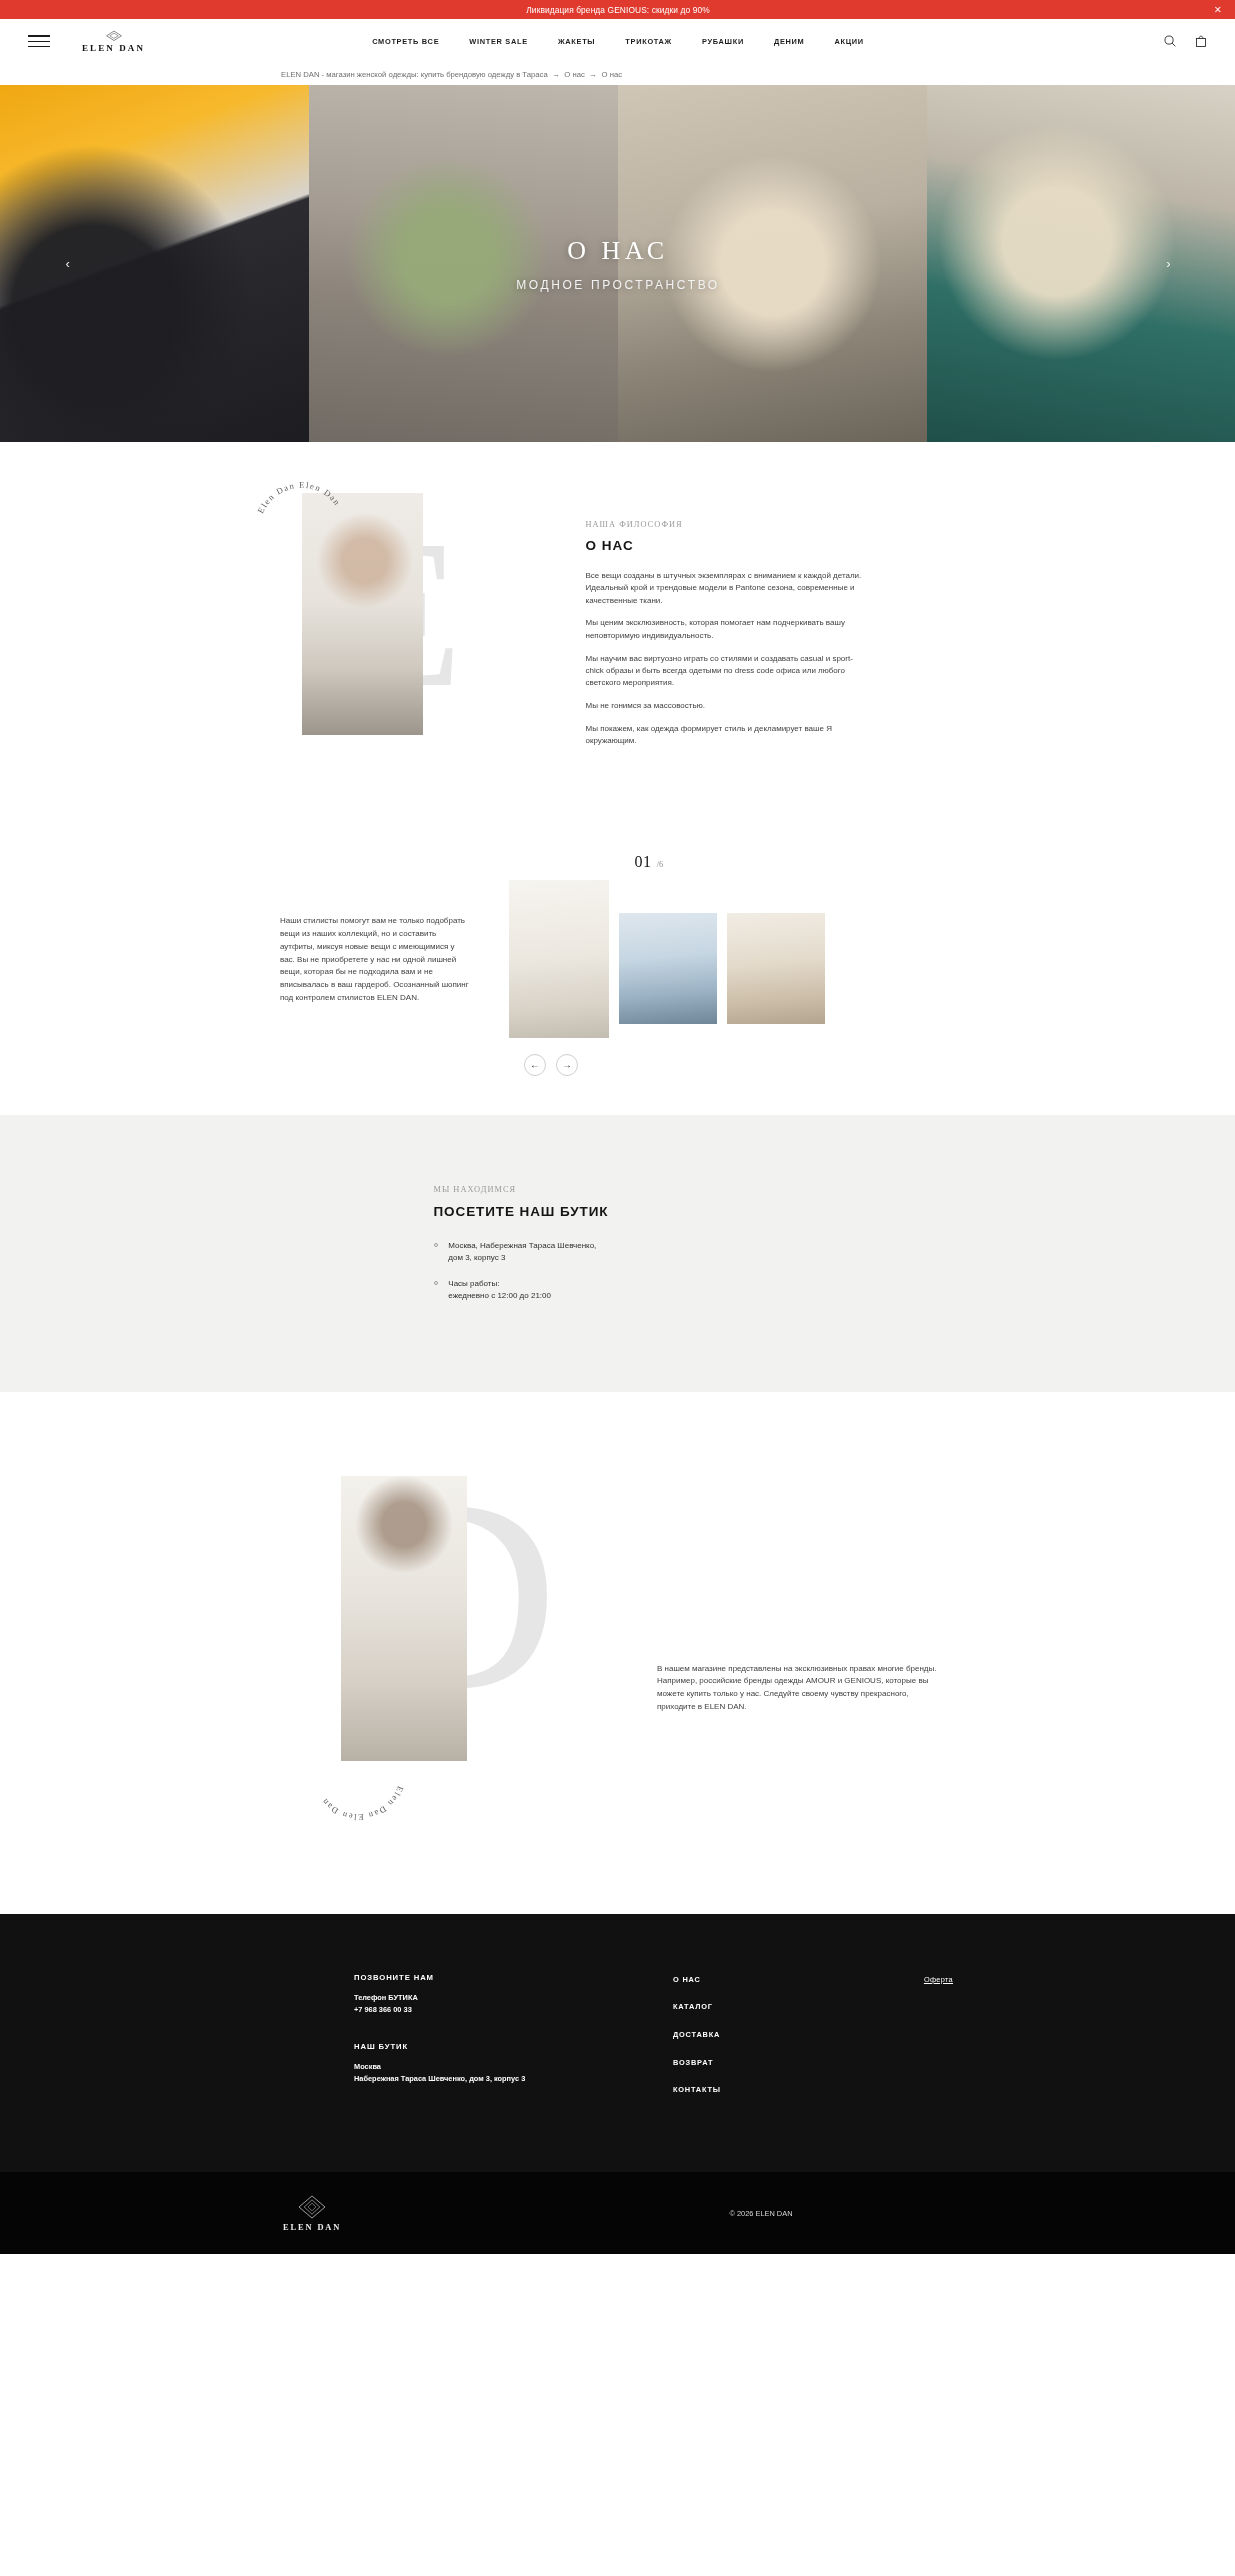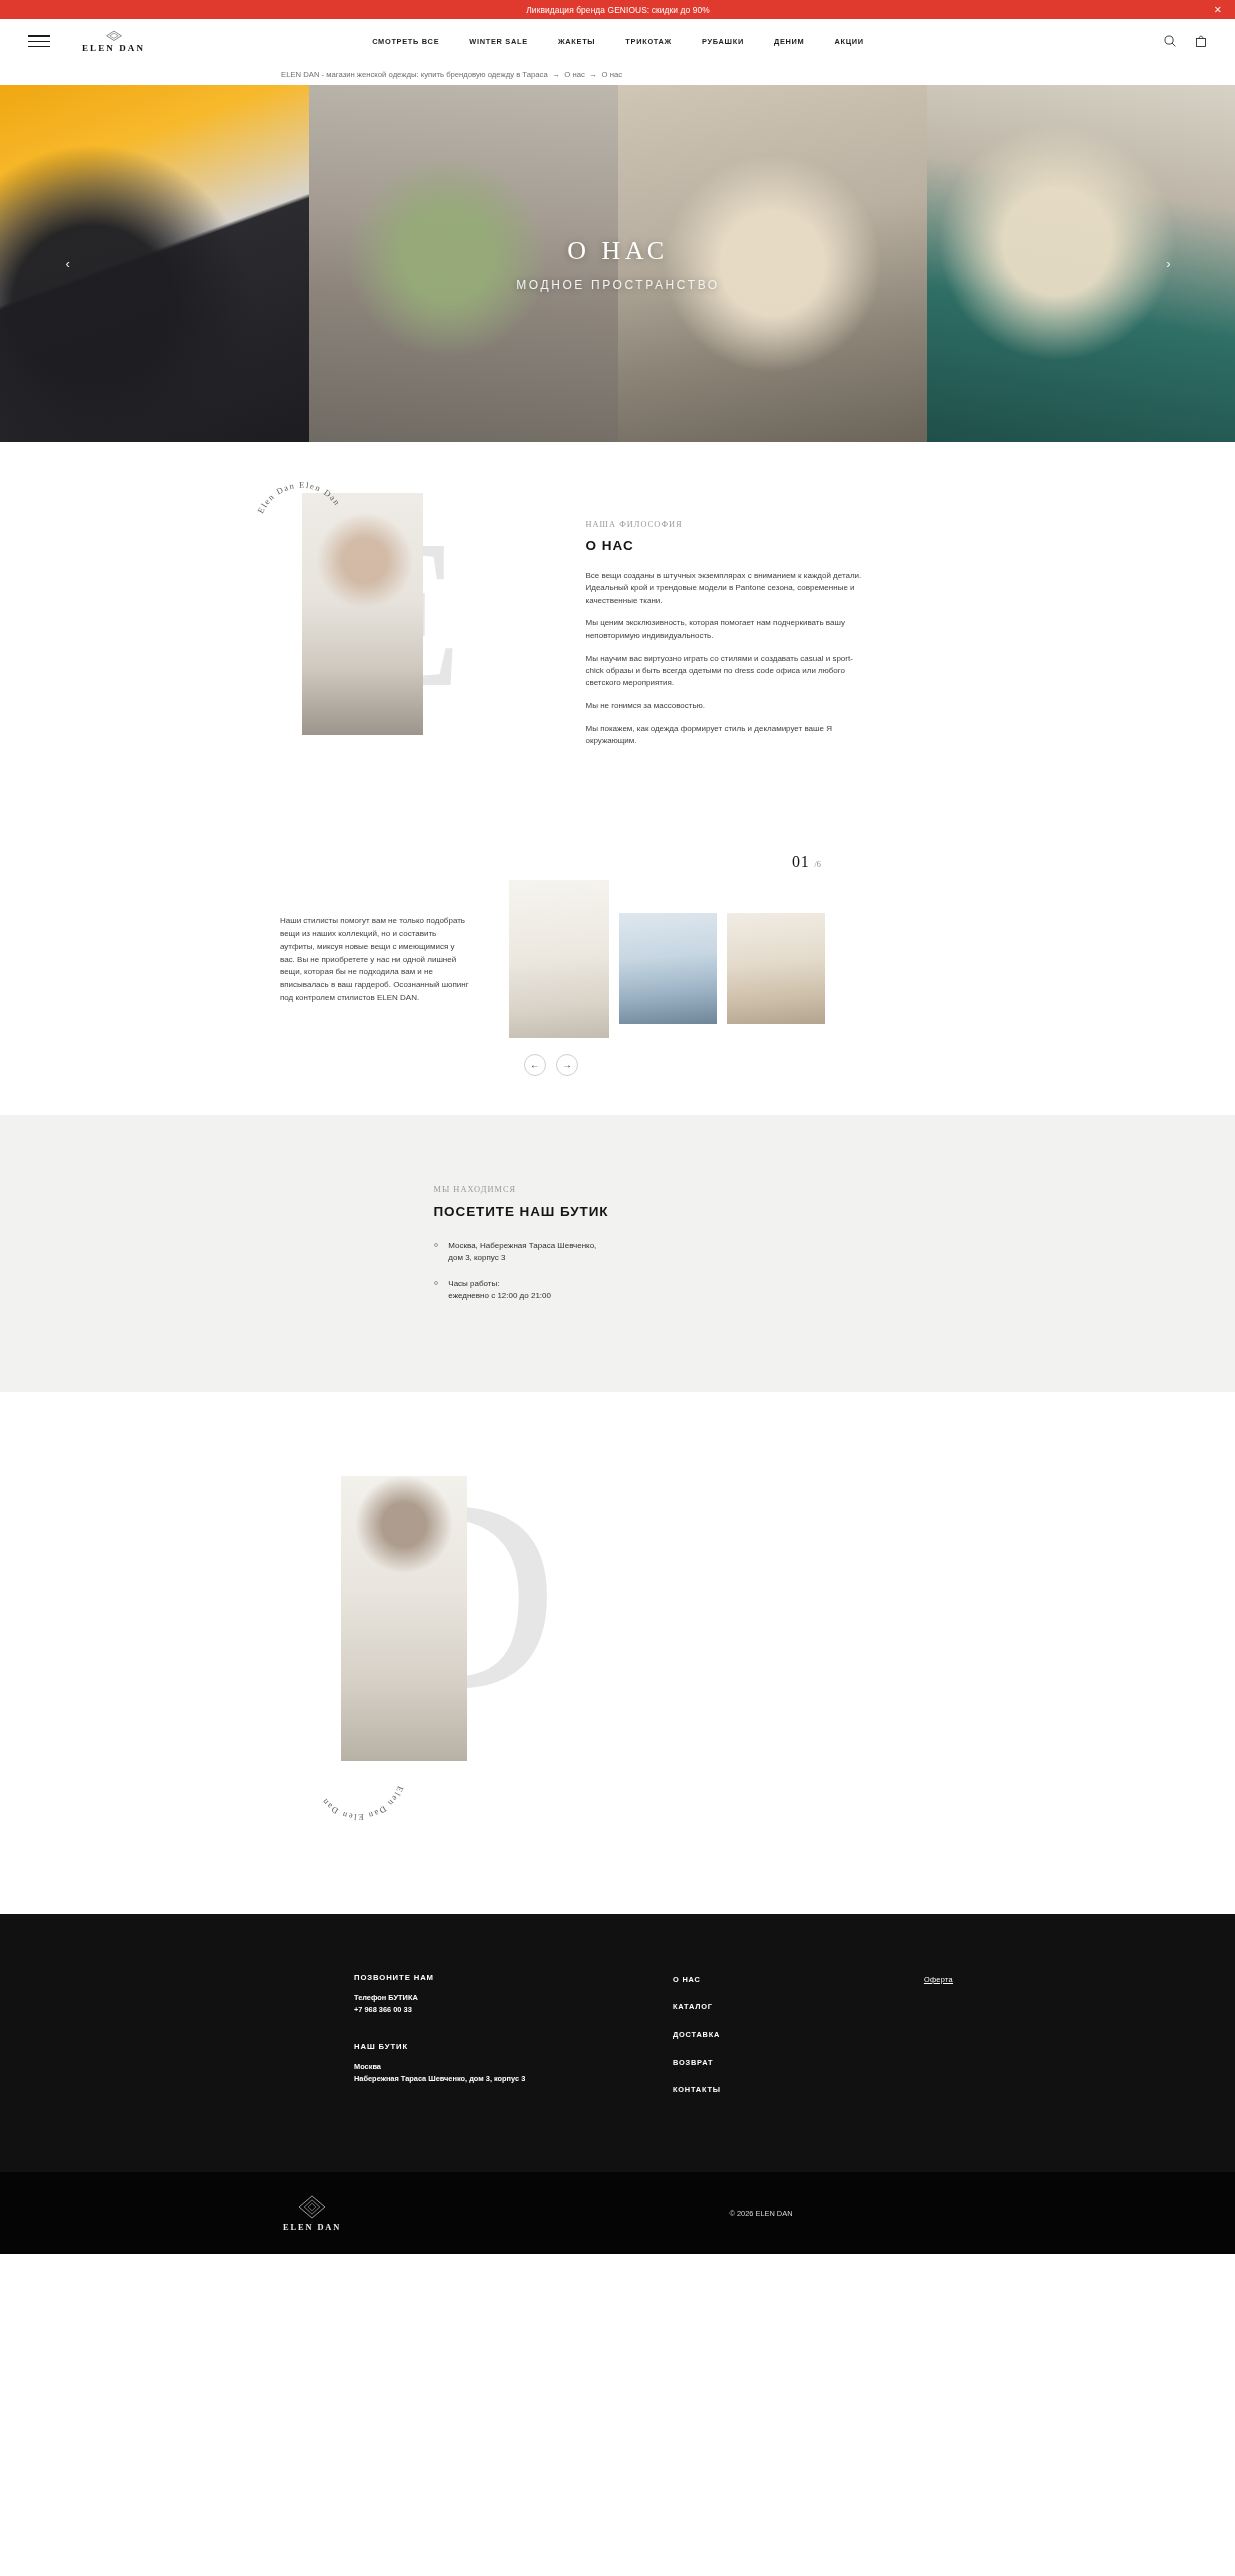"01" .look-counter { justify-content: center -> none }
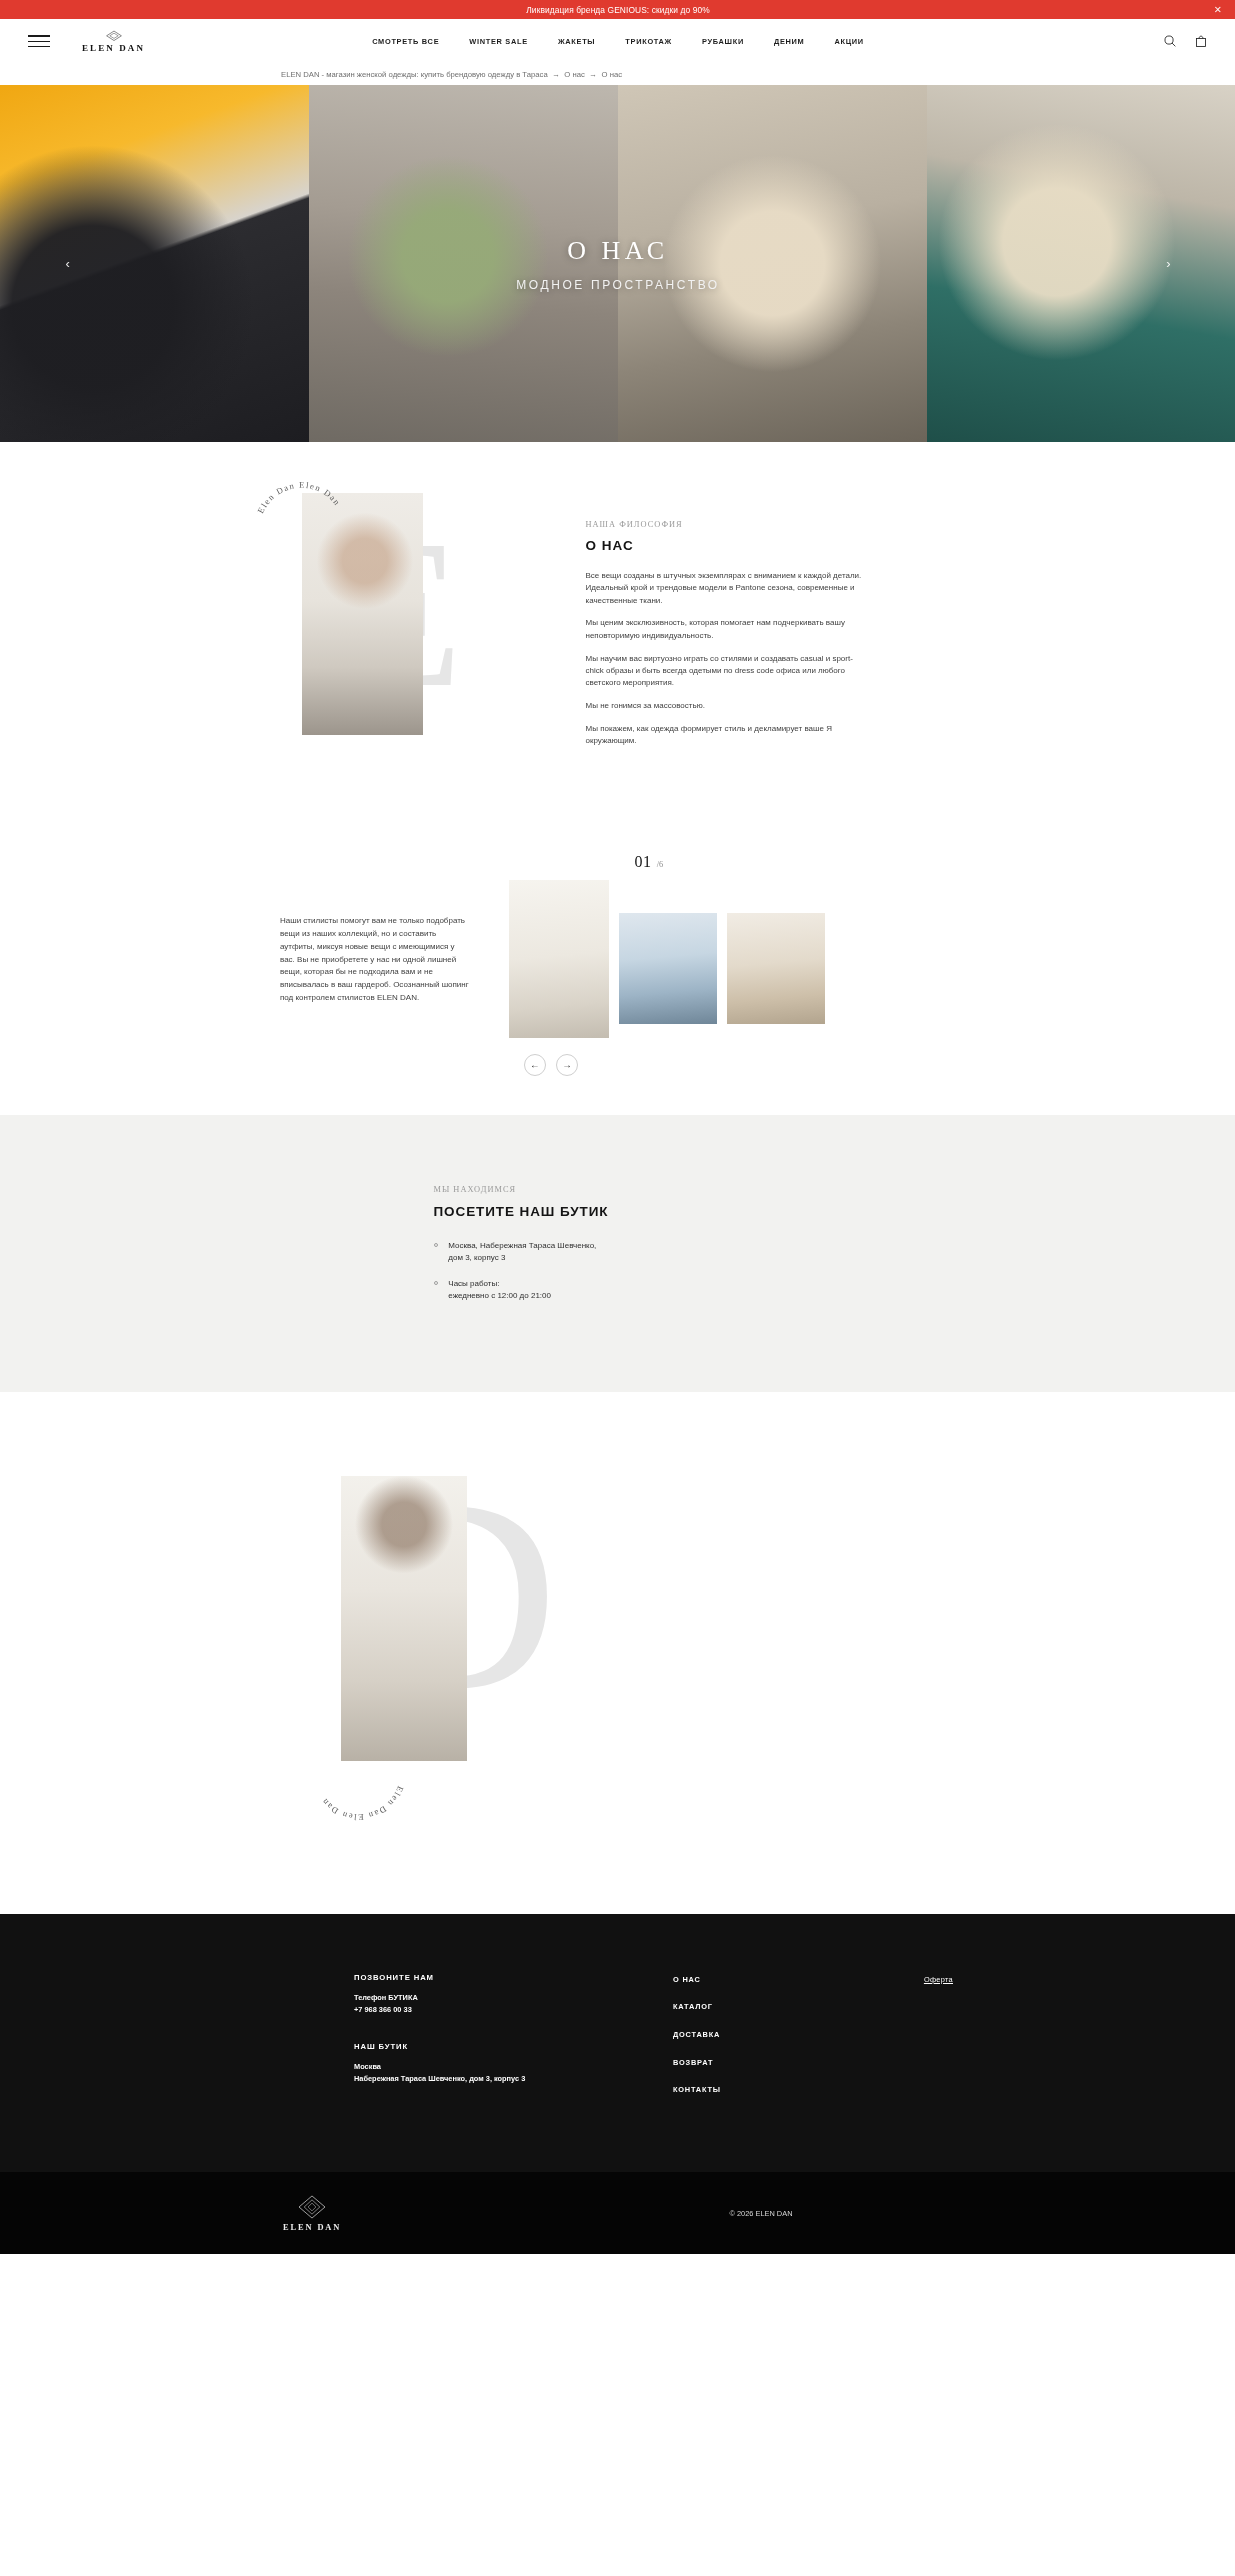"В нашем магазине представлены на" div.brands-text { html: none -> <div> <p>В нашем магазине представлены на эксклюзивных правах многие бренды. Например, российские бренды одежды AMOUR и GENIOUS, которые вы можете купить только у нас. Следуйте своему чувству прекрасного, приходите в ELEN DAN.</p> </div> }
